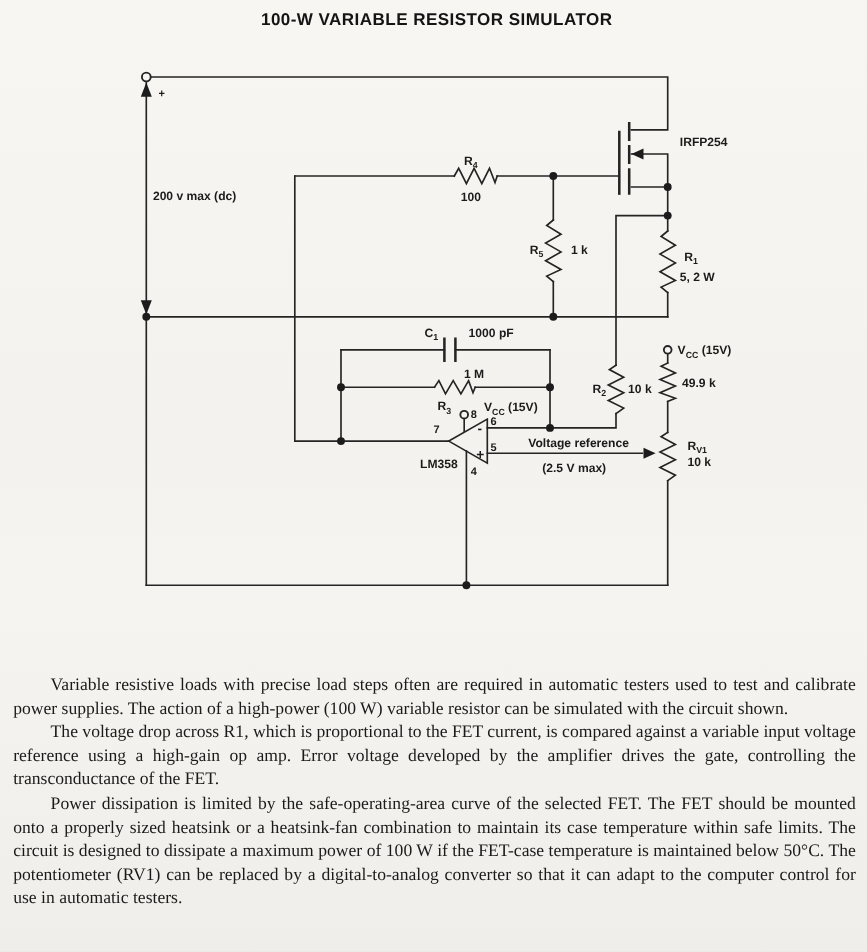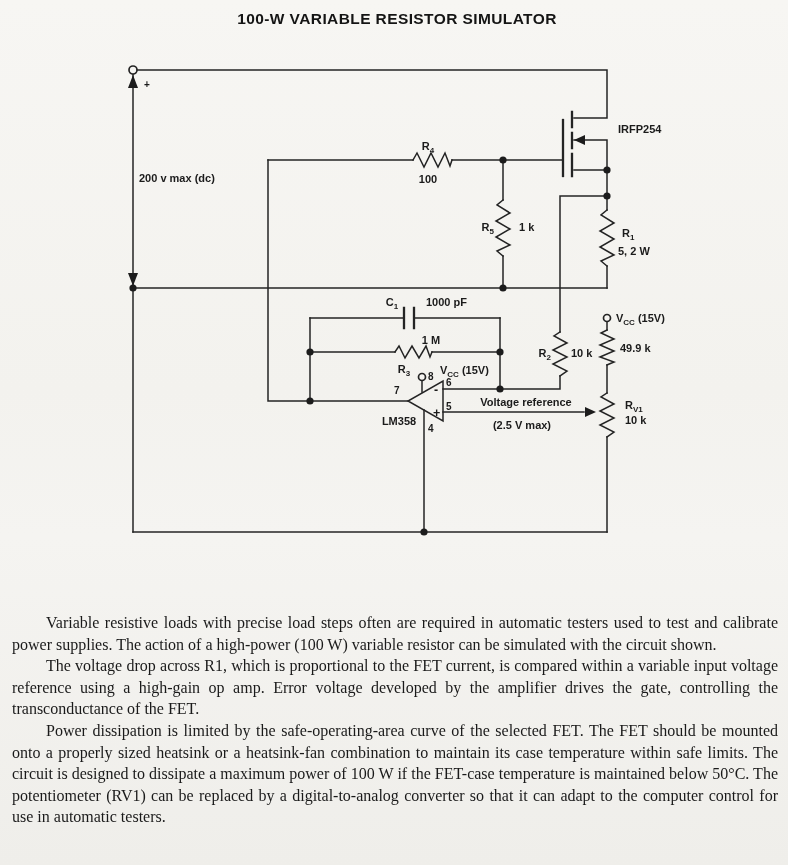"The voltage drop across R1," p { text: within -> against }
